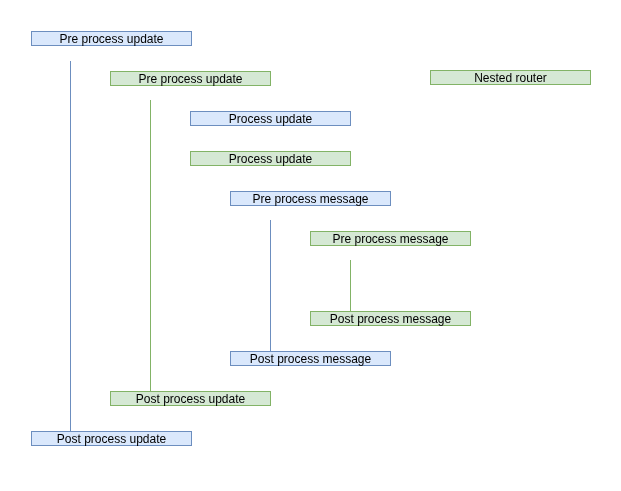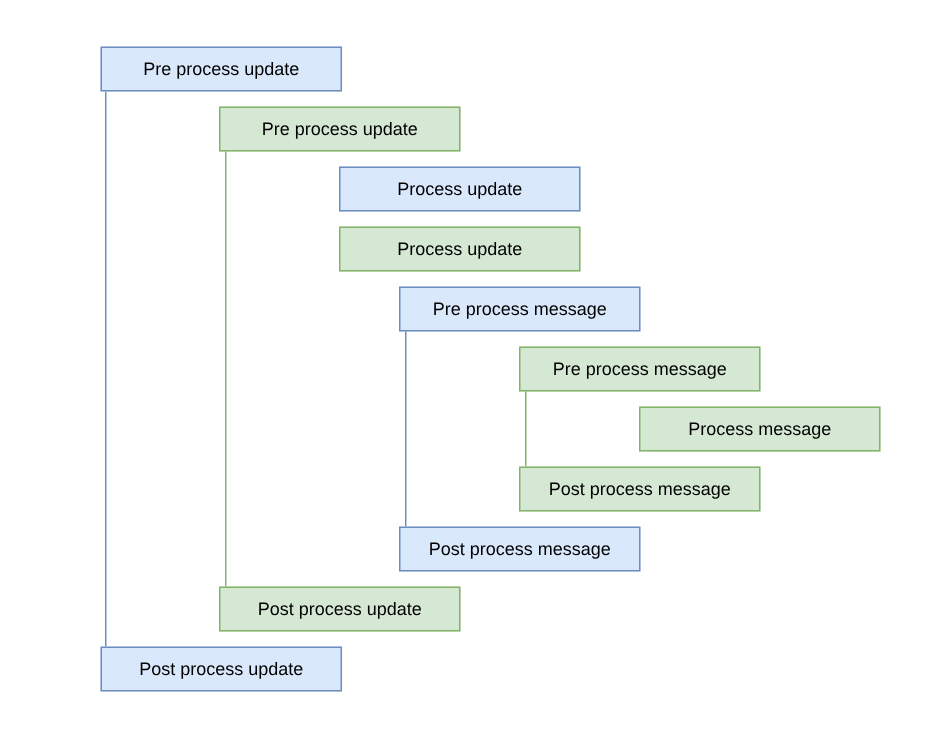"Pre process update" .node { height: 30px -> 15px; margin-left: 36px -> none }
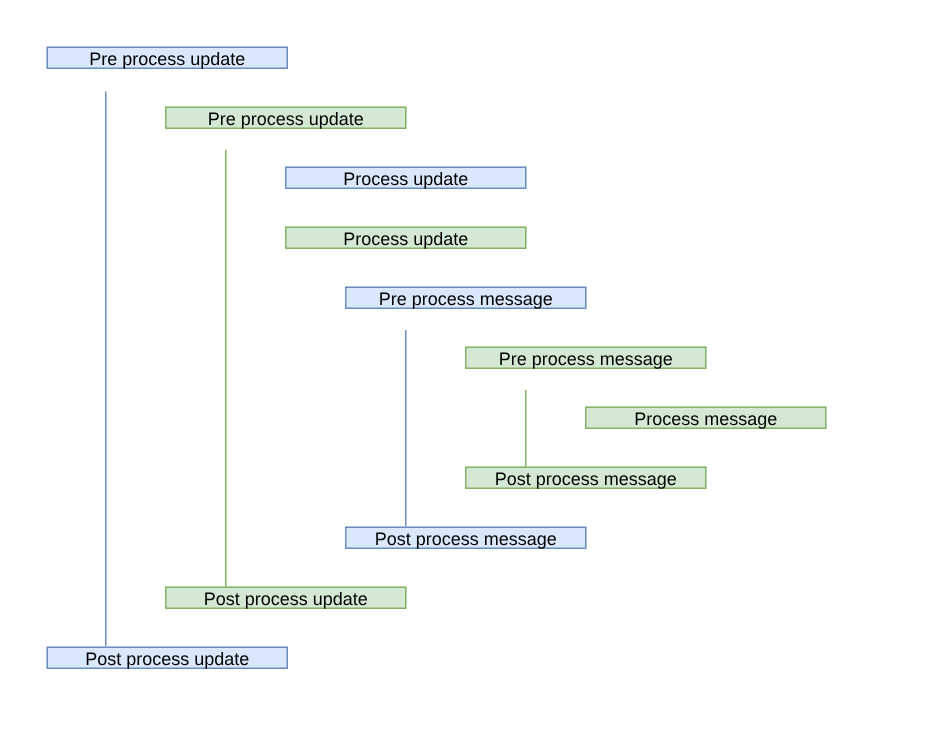"Nested router" div.node { html: none -> <div>Nested router</div> }
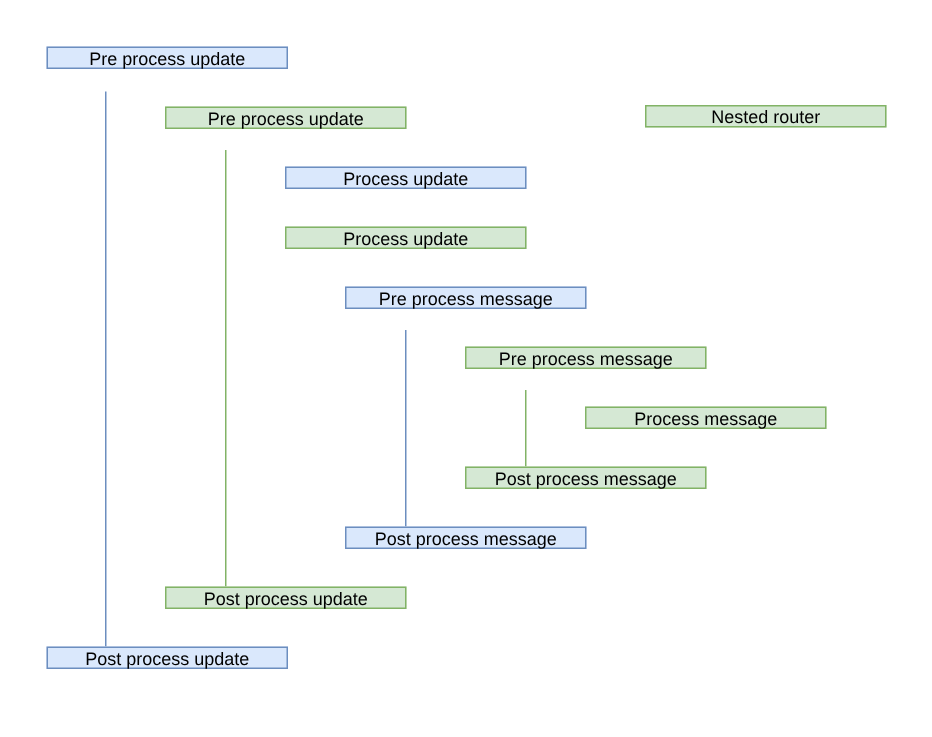"Process message" div.node { html: <div>Process message</div> -> none }
